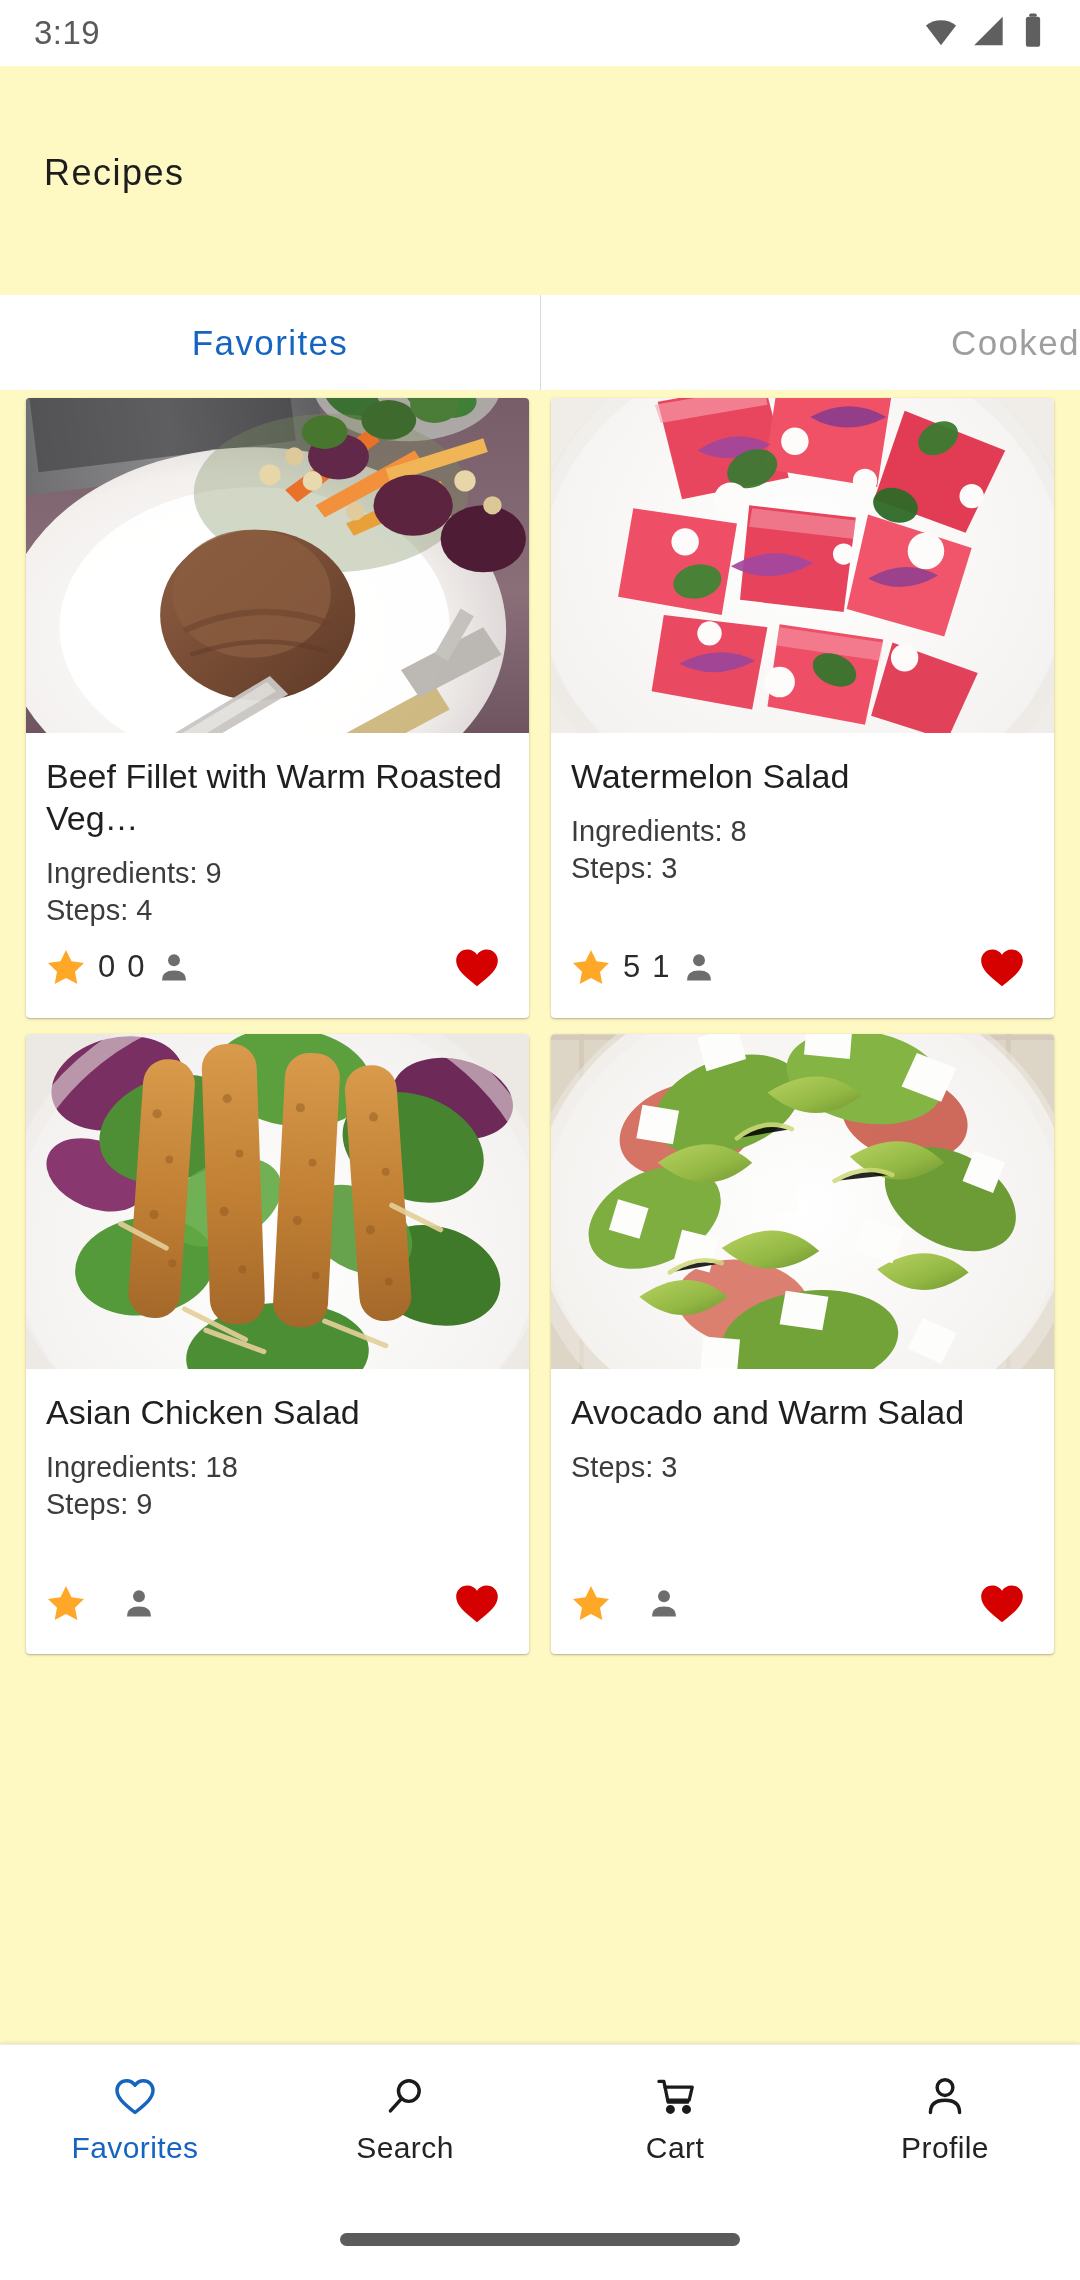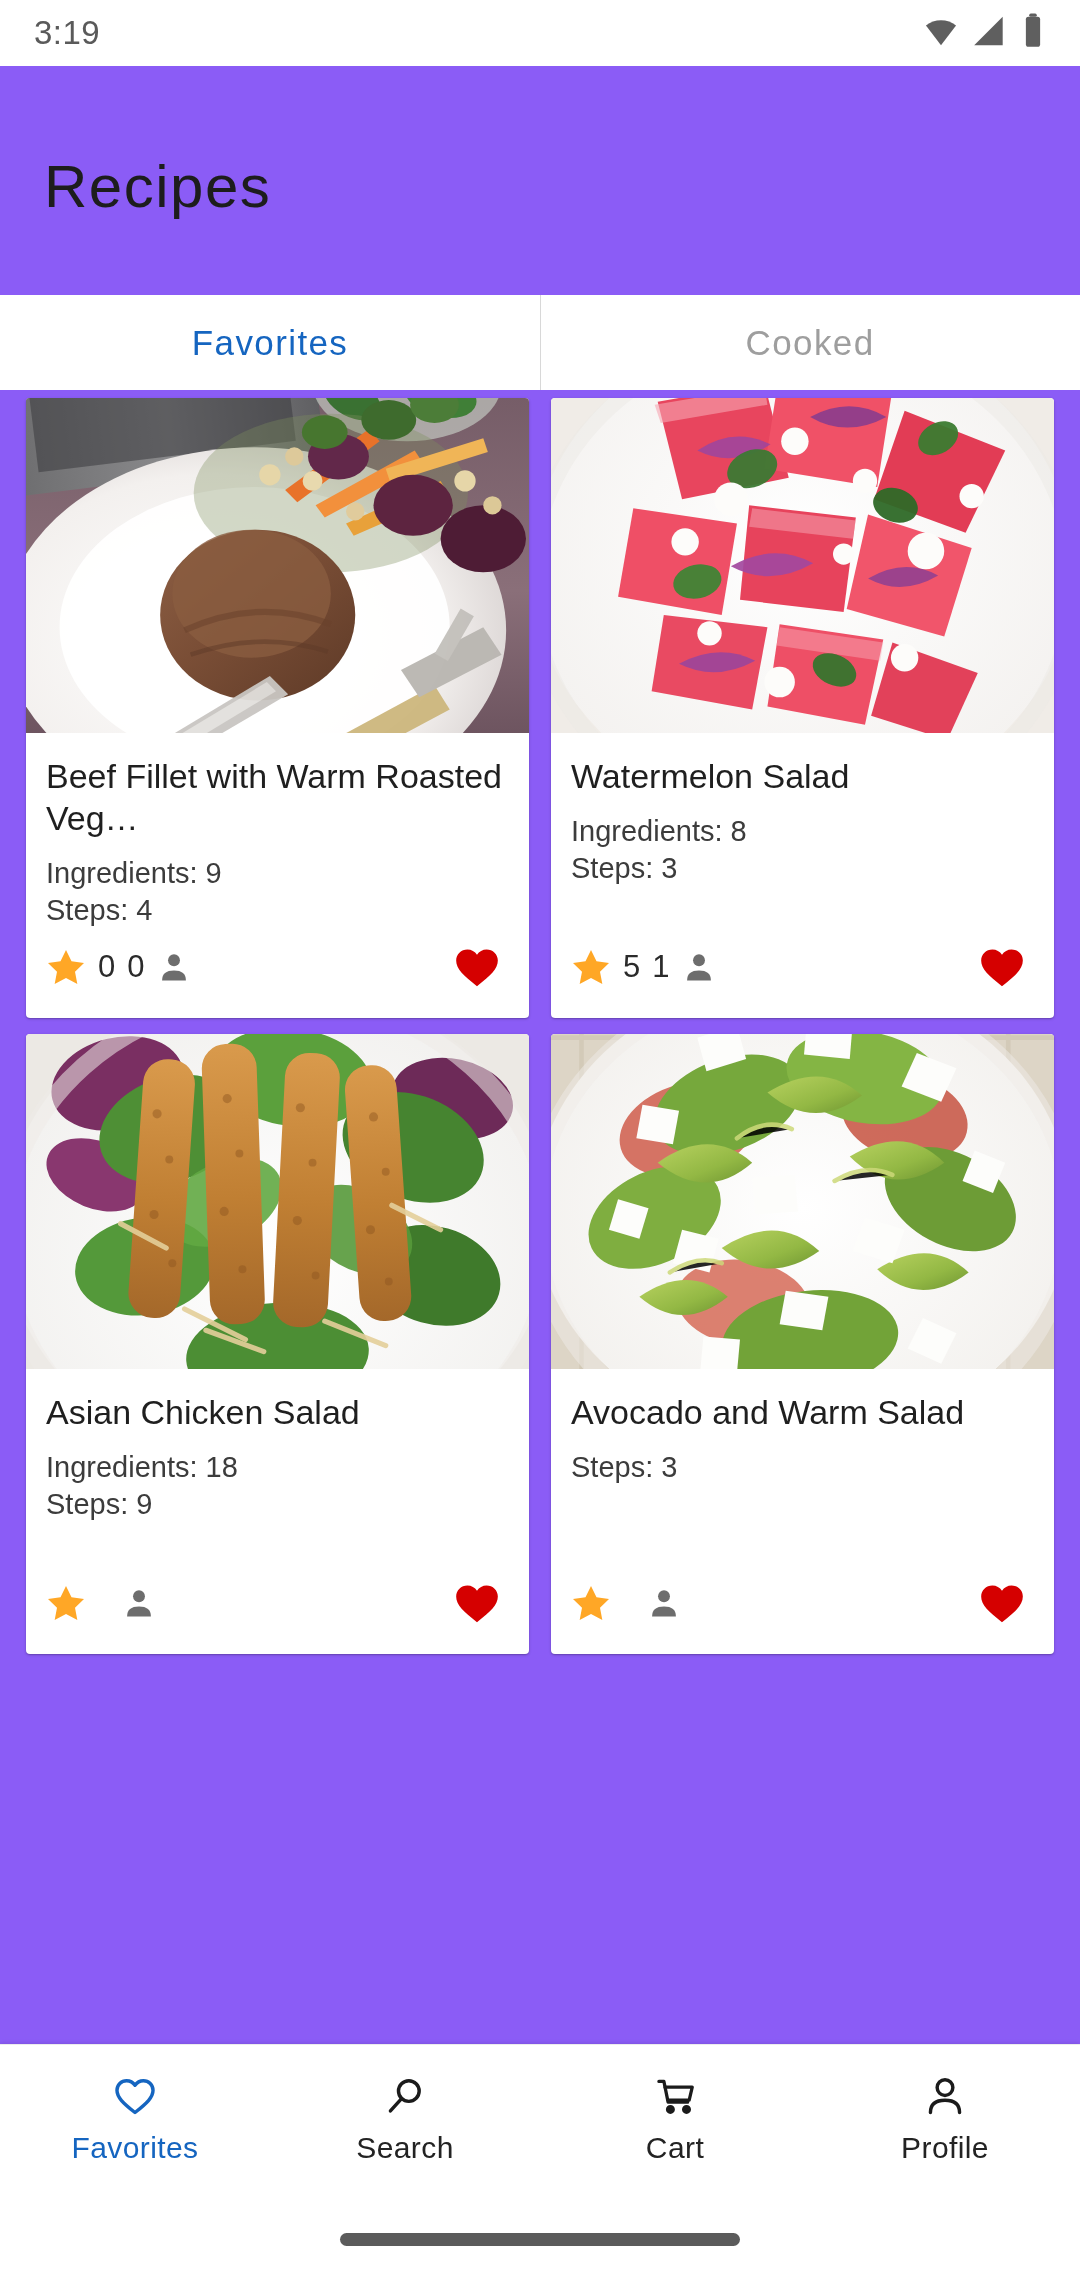"3:19" #screen { background: #8b5cf6 -> #fef9c3 }
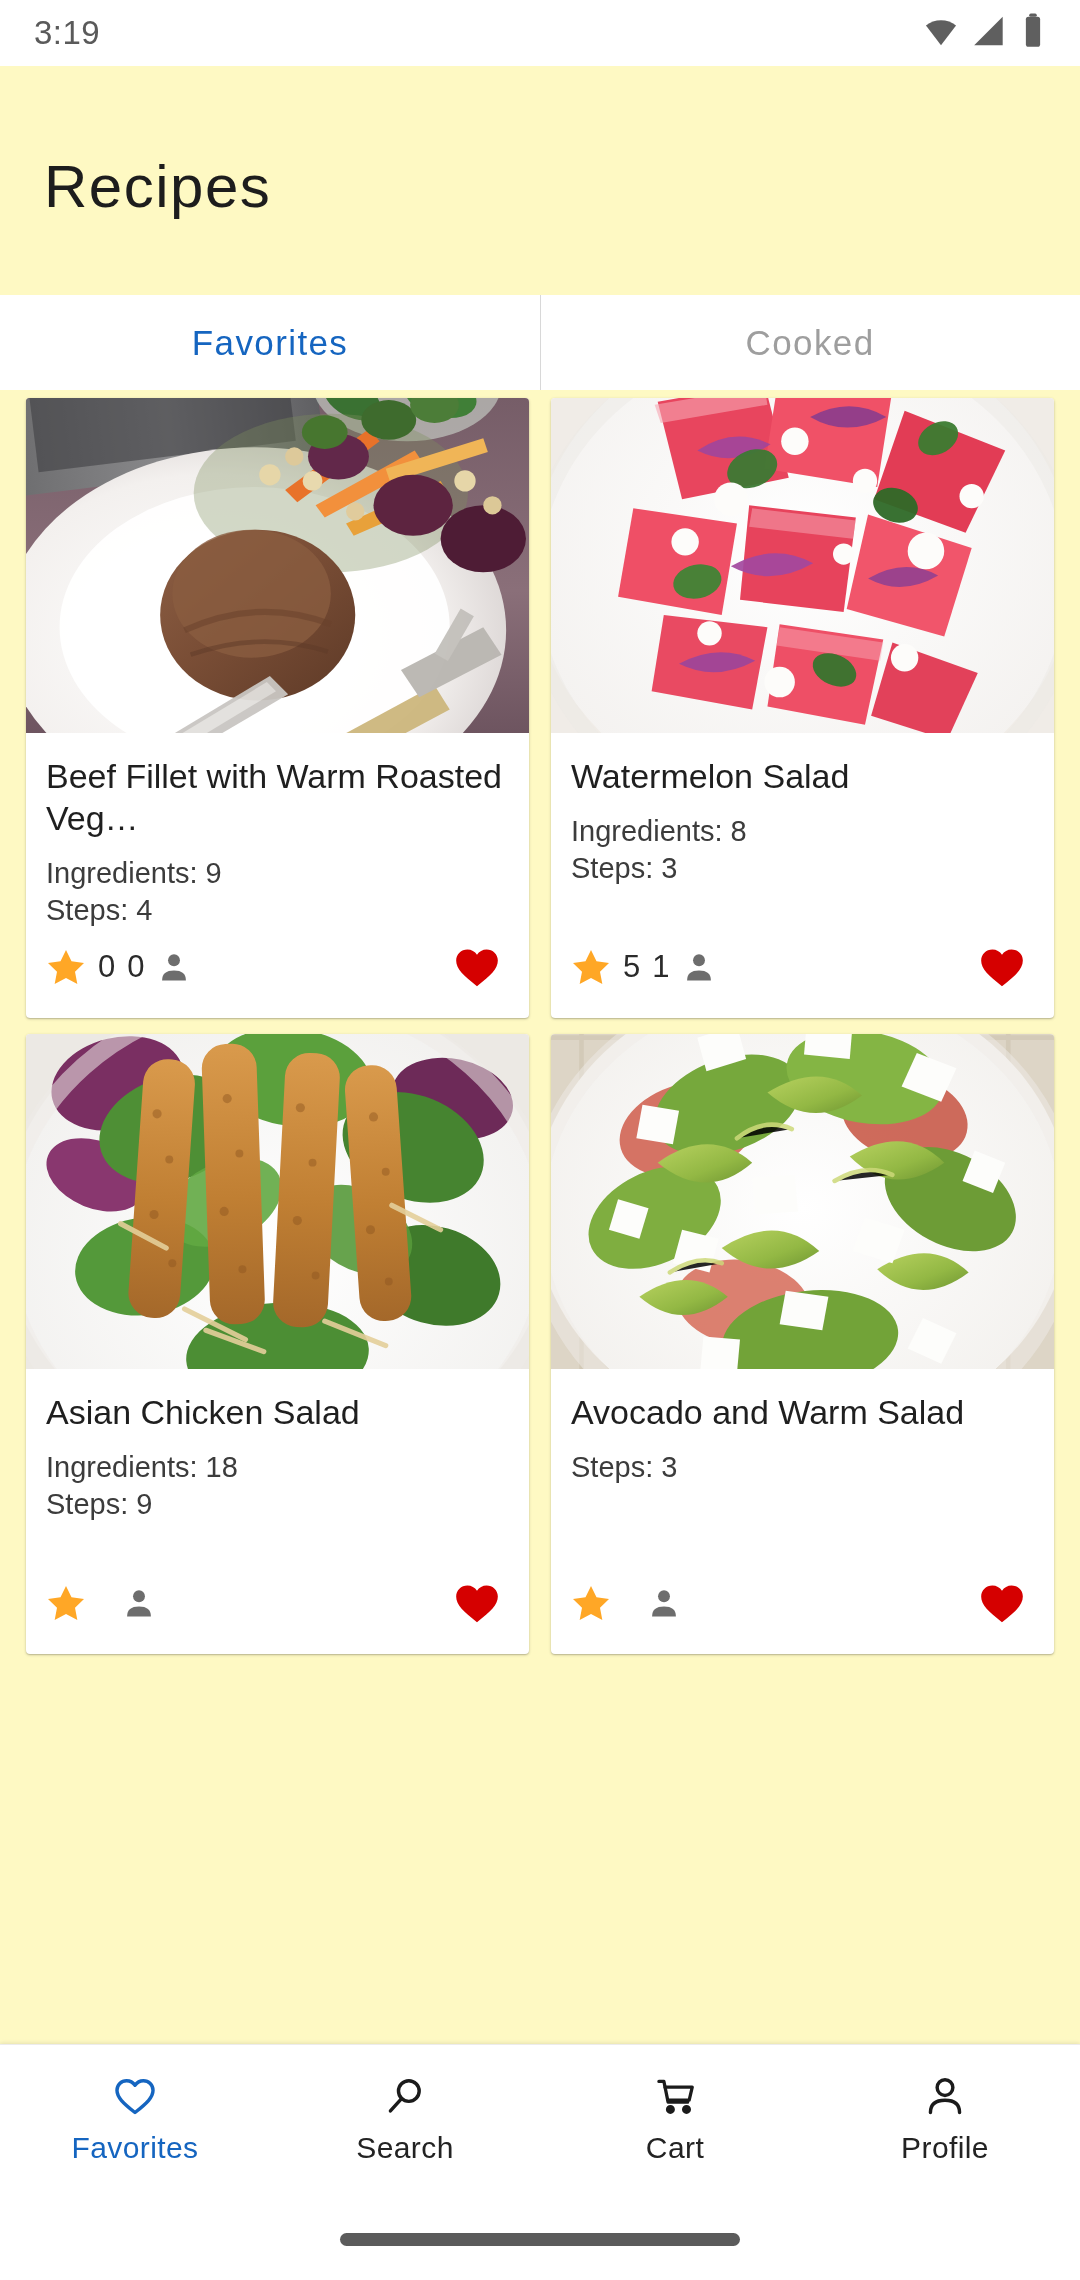"Recipes" .page-title { font-size: 60px -> 36px }
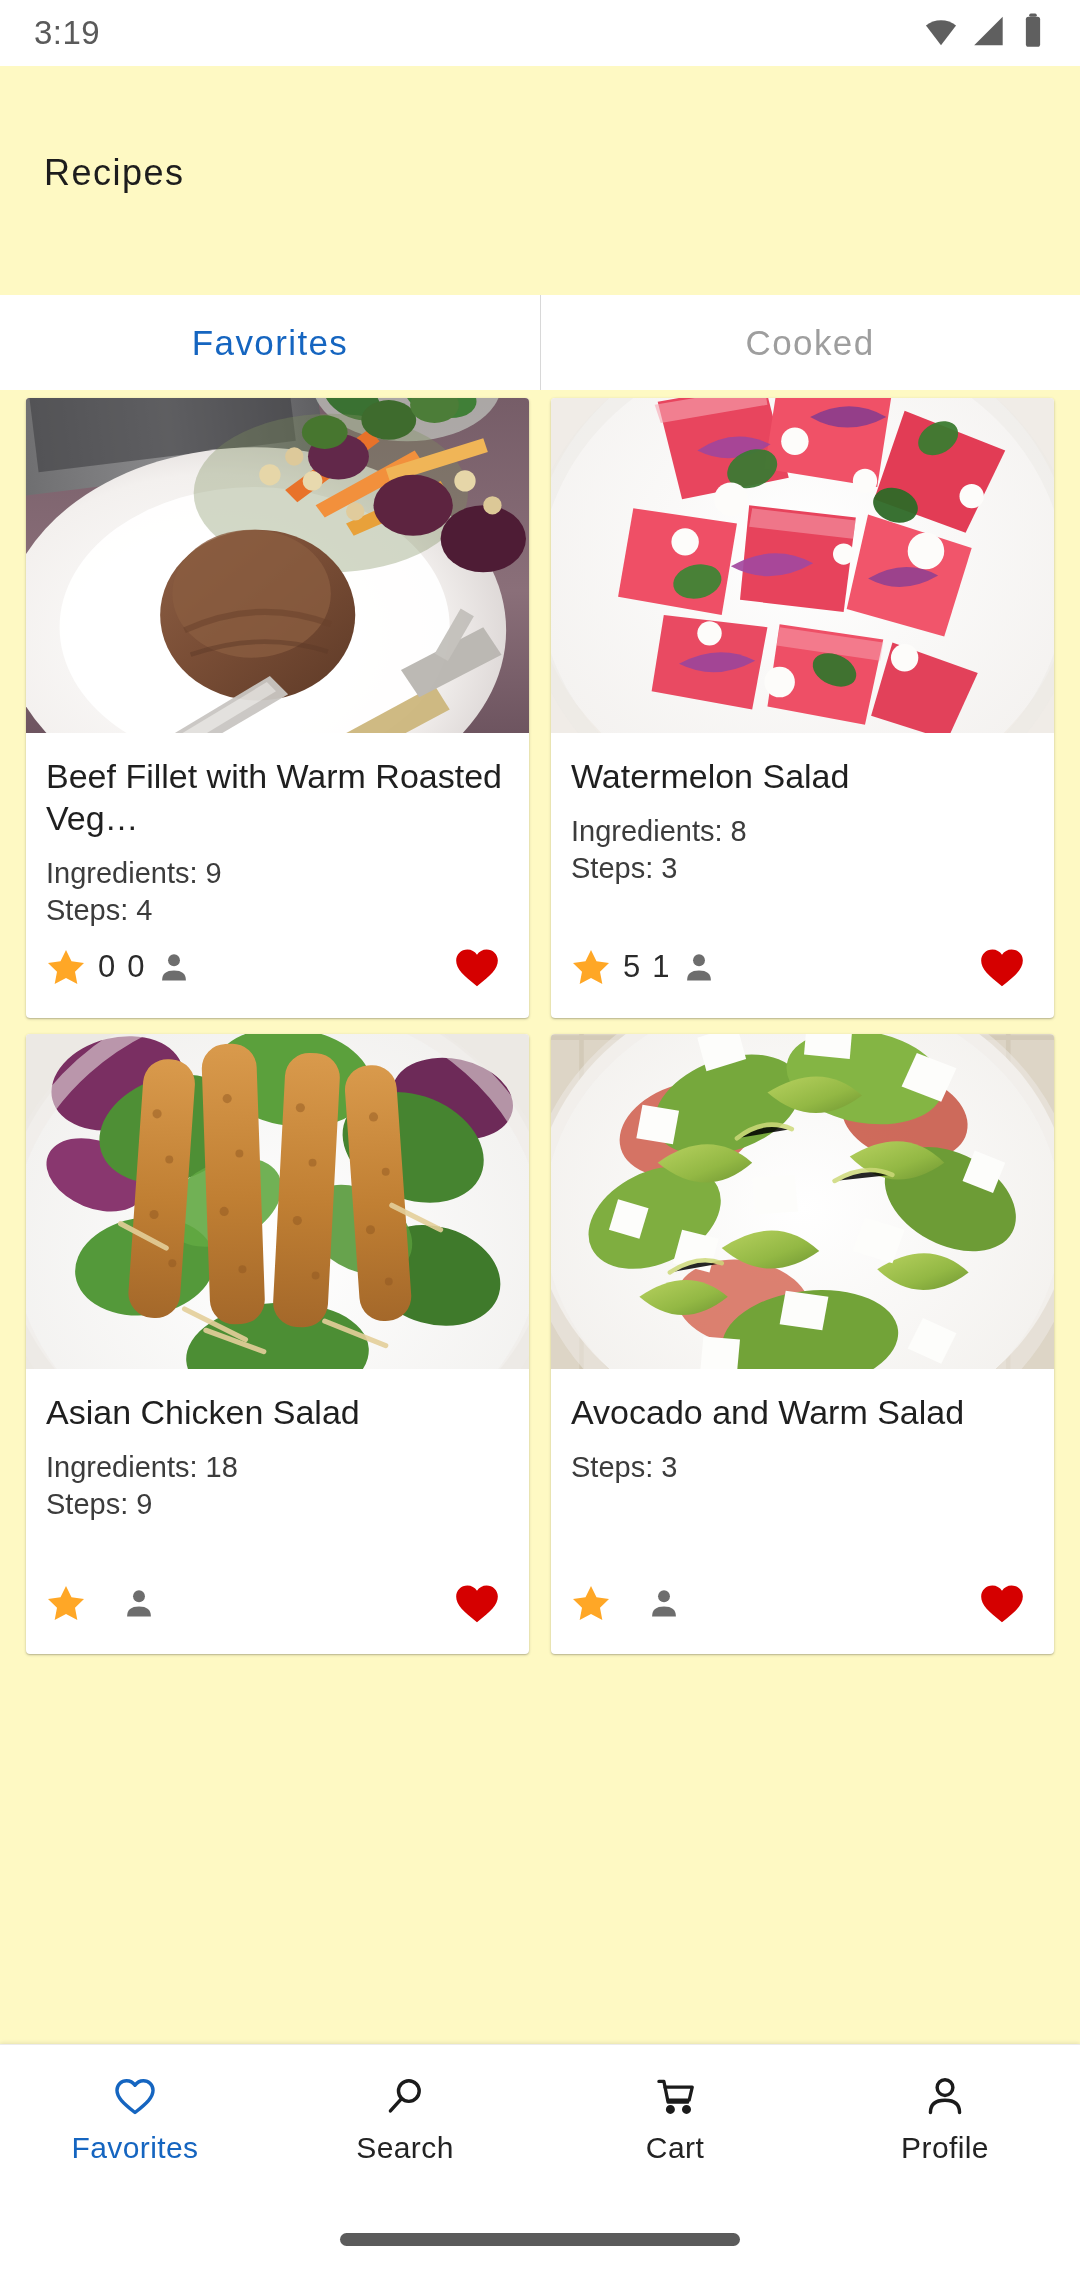"Cooked" .tab.inactive { justify-content: none -> flex-end }
